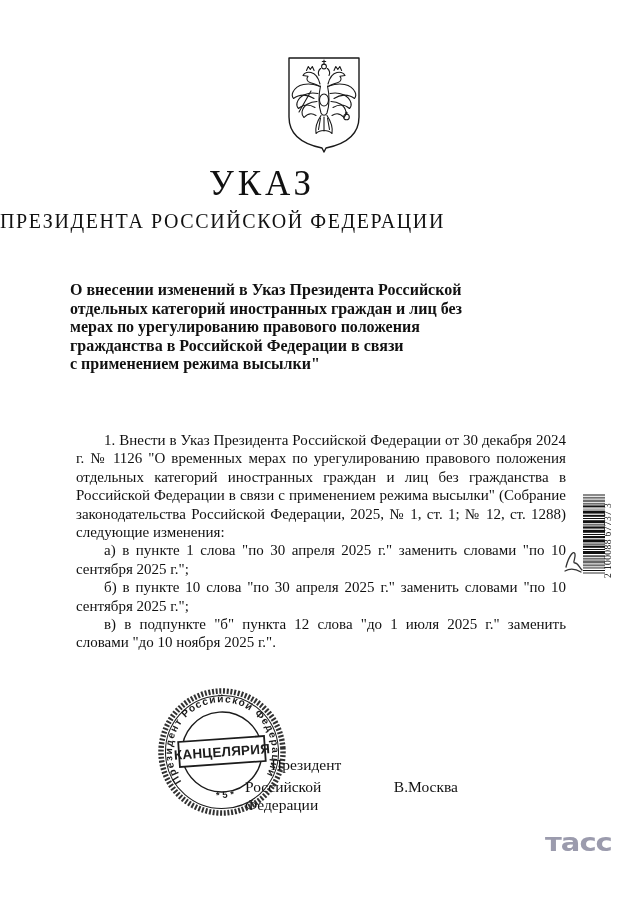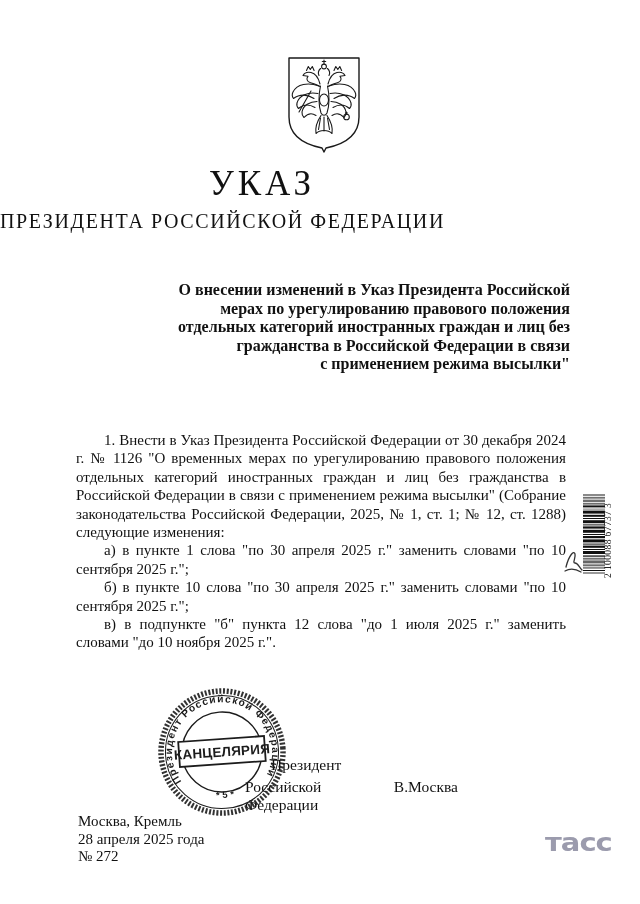"О внесении изменений в Указ" .subject { text-align: right -> left }
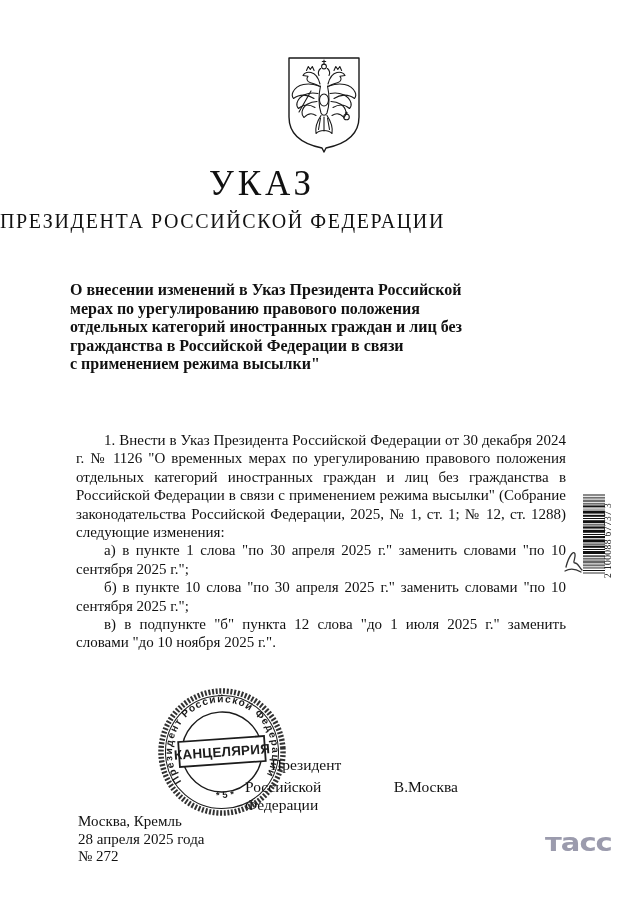"мерах по урегулированию правового" span { order: before "отдельных категорий иностранных граждан" -> after "отдельных категорий иностранных граждан" }
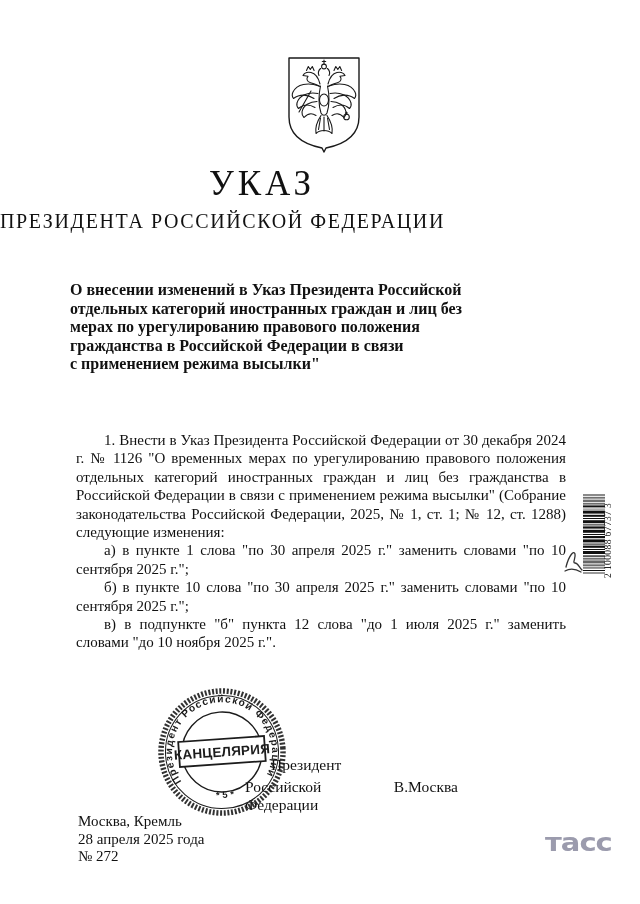"Москва, Кремль" div.dateline { html: <div> <div>Москва, Кремль</div> <div>28 апреля 2025 года</div> <div>№ 272</div> </div> -> none }
